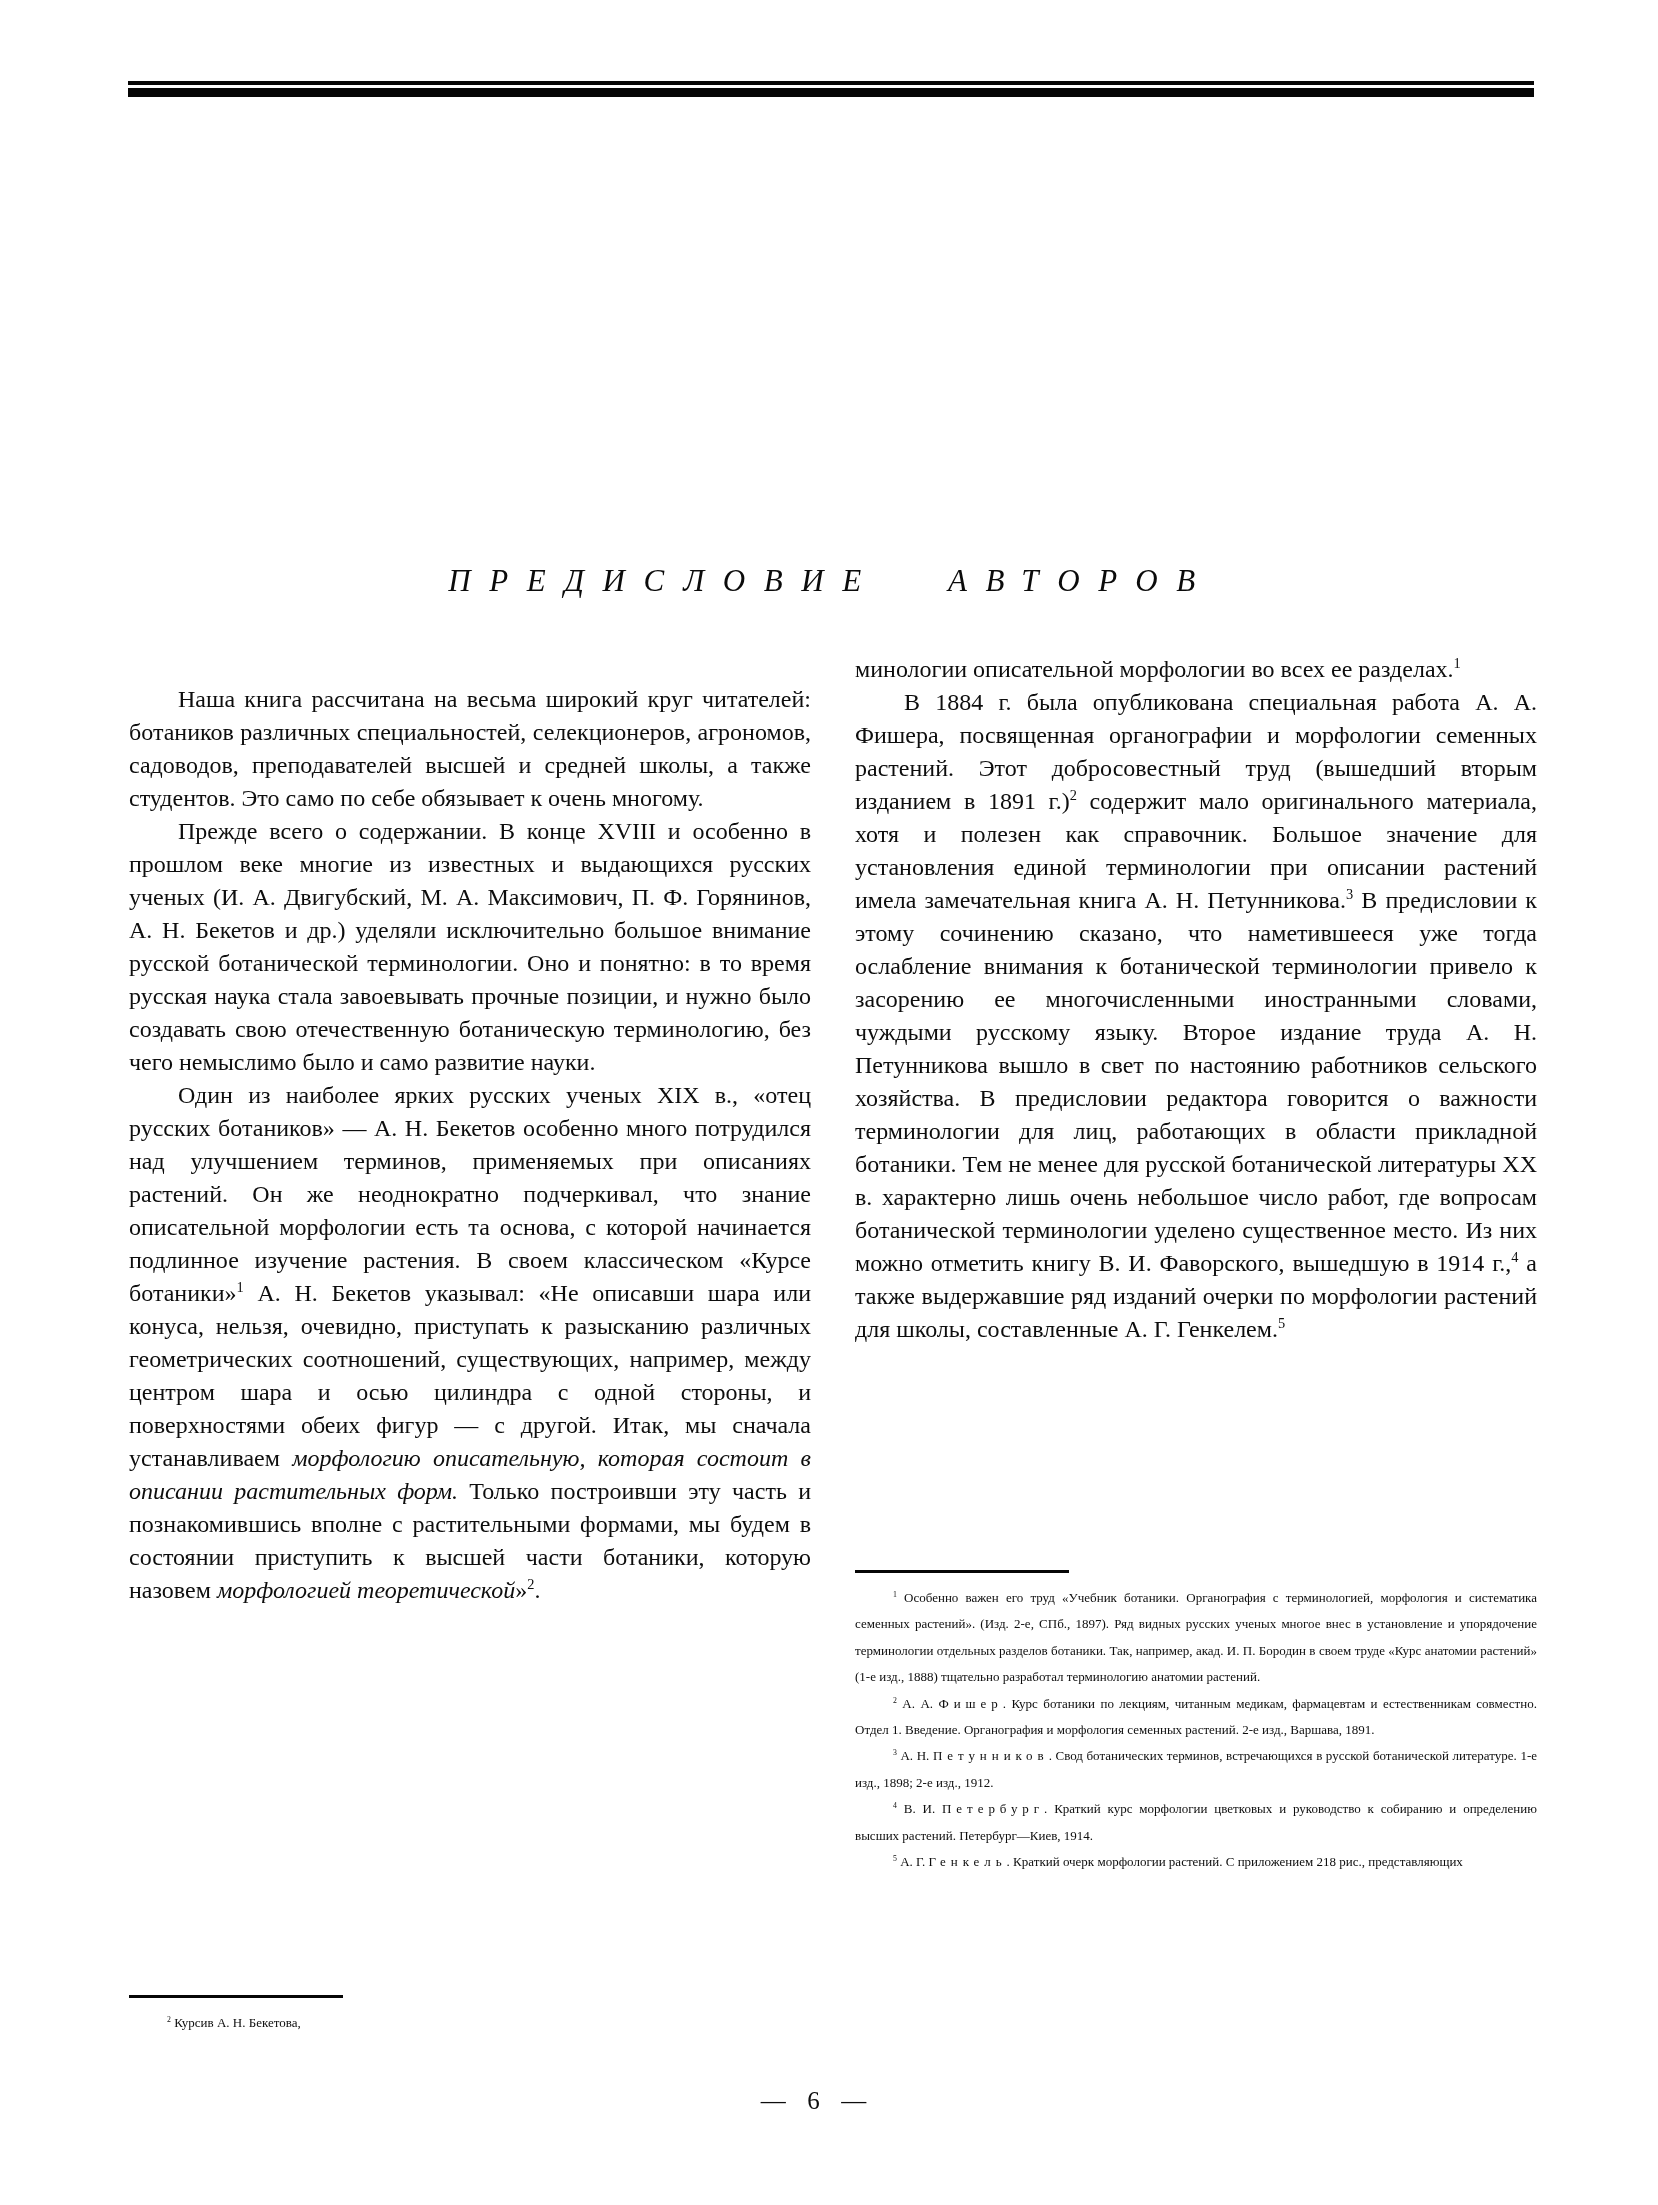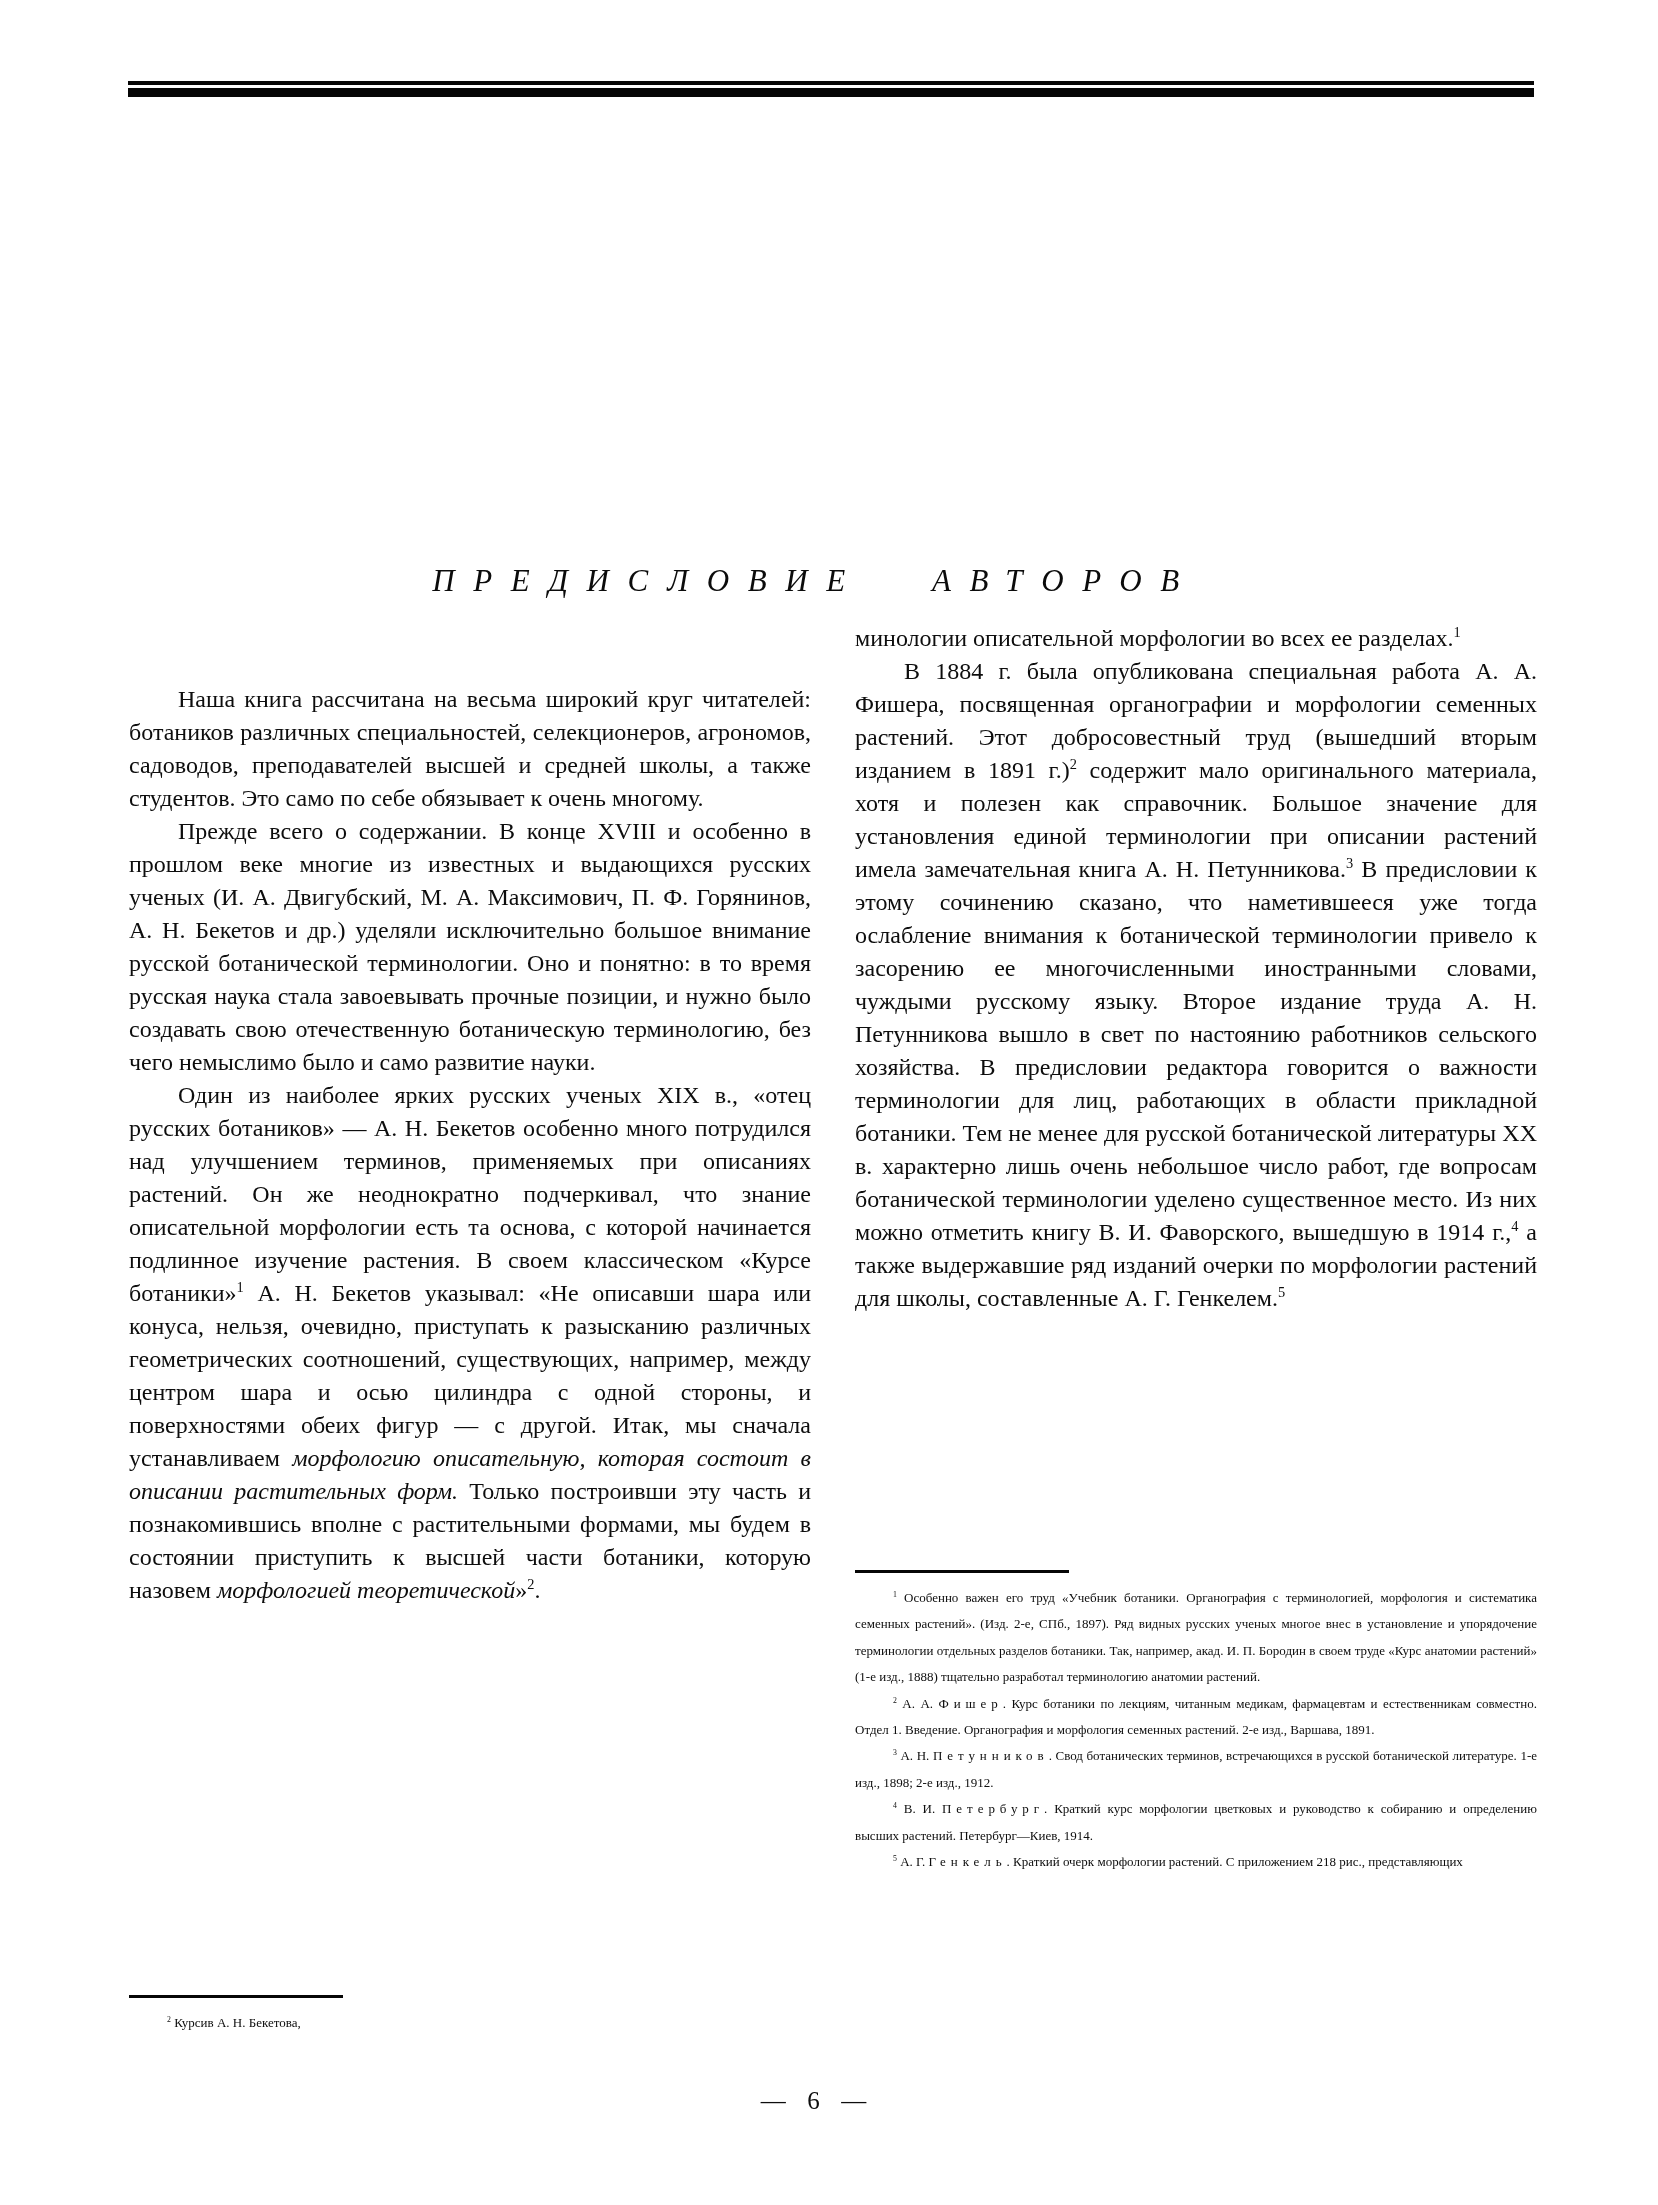"ПРЕДИСЛОВИЕ АВТОРОВ" .title { left: 112px -> 128px }
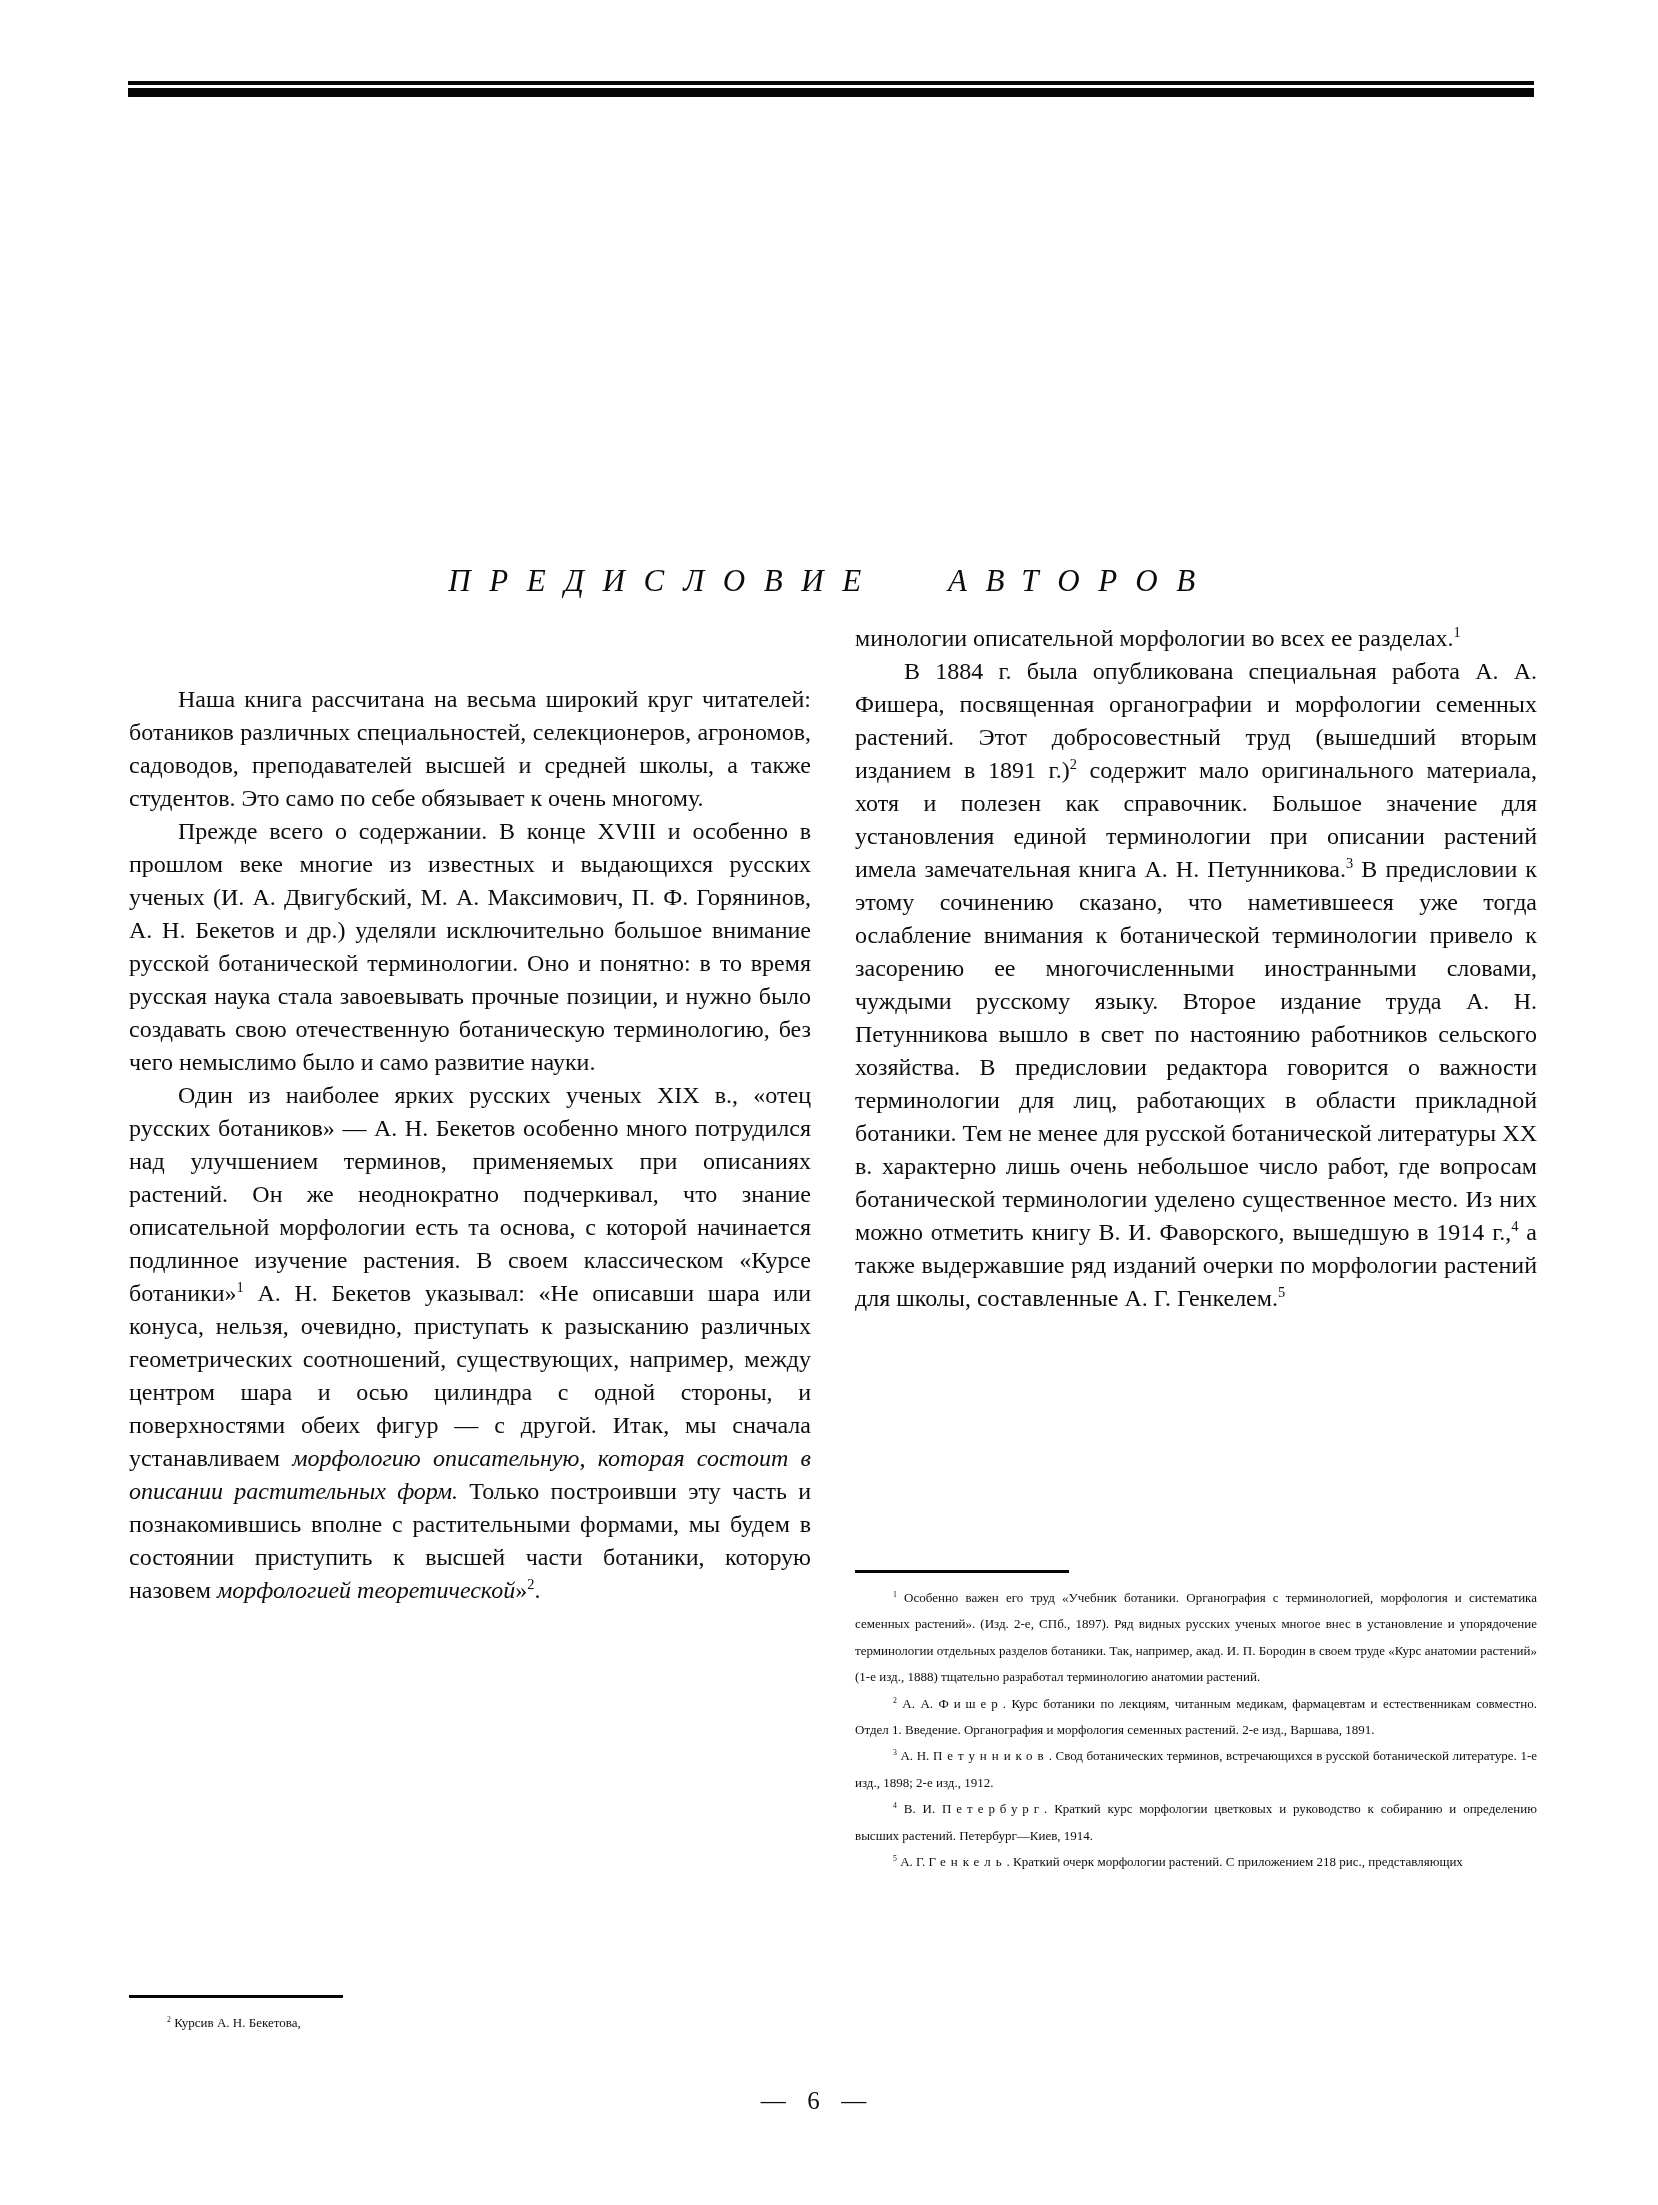"минологии описательной морфологии во" .col-right { top: 622px -> 653px }
